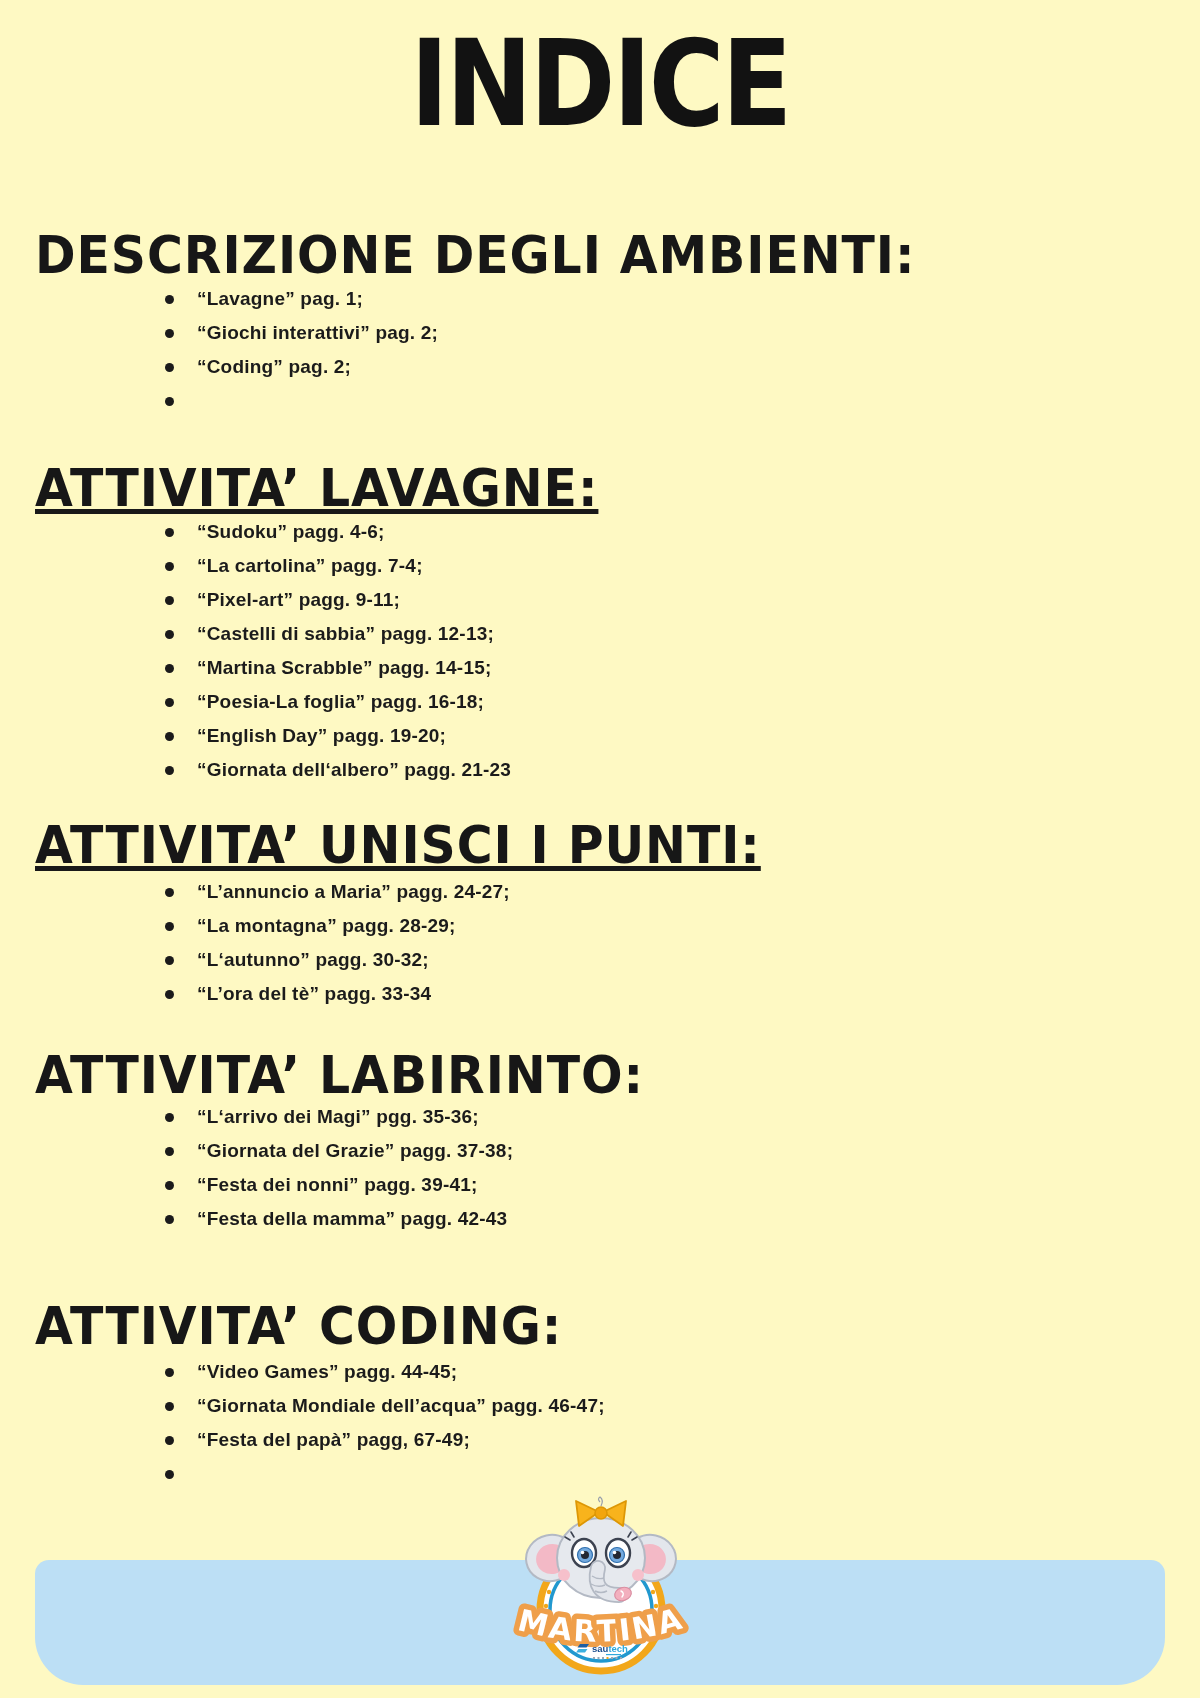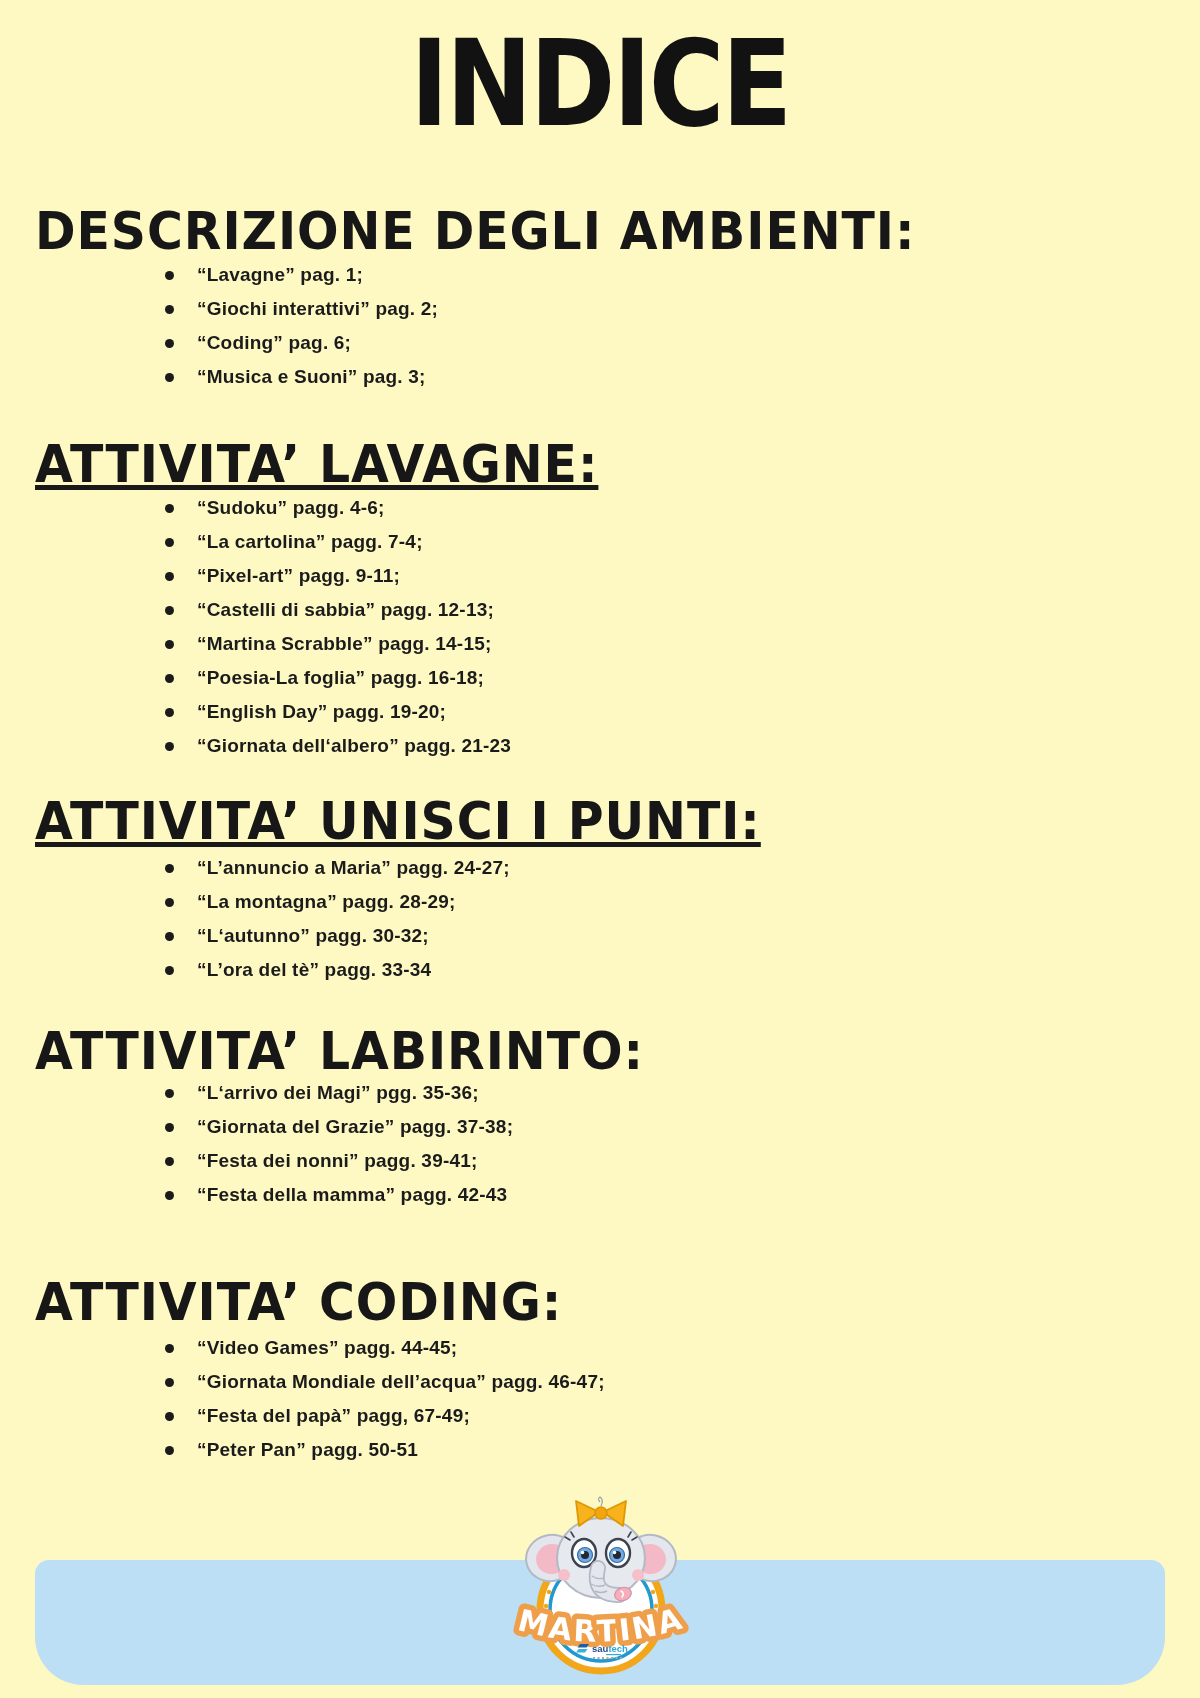"DESCRIZIONE DEGLI AMBIENTI:" .toc-section { margin-top: none -> 24px }
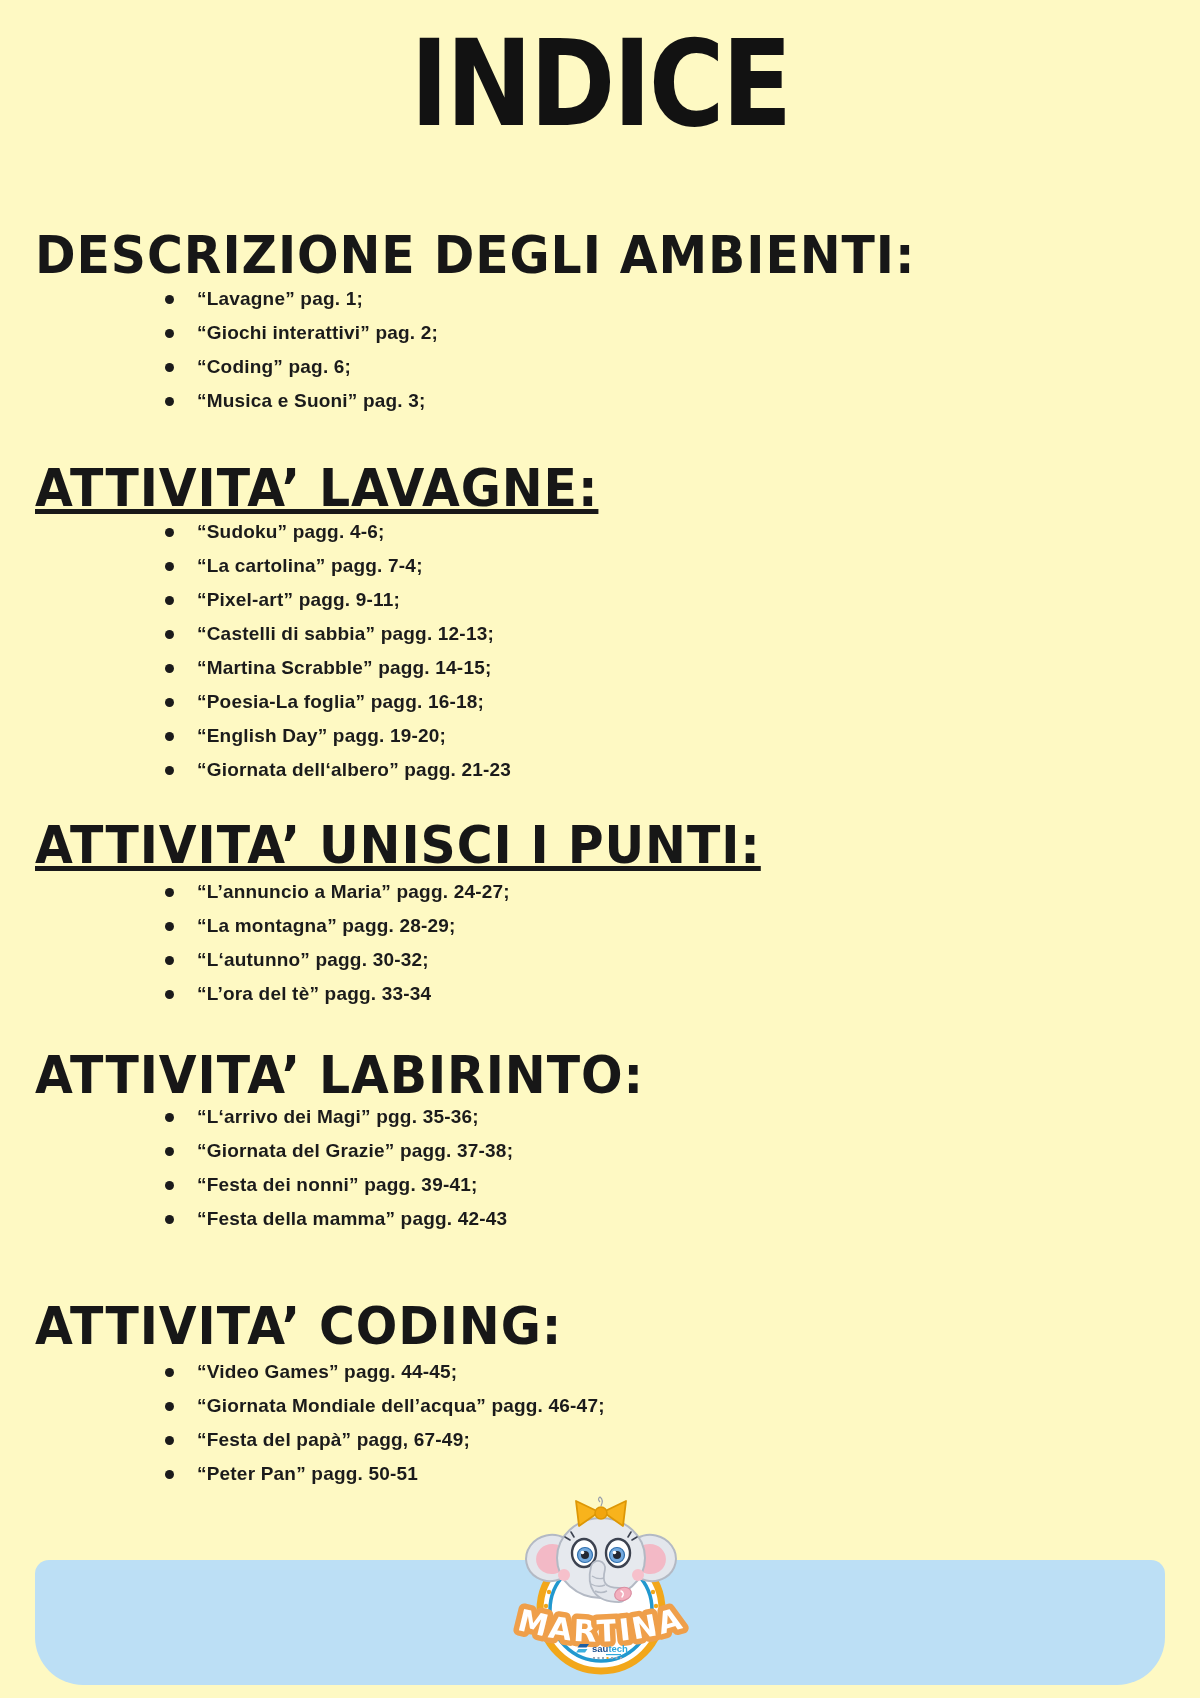"“Coding” pag. 6;" span.item-text { text: 6 -> 2 }
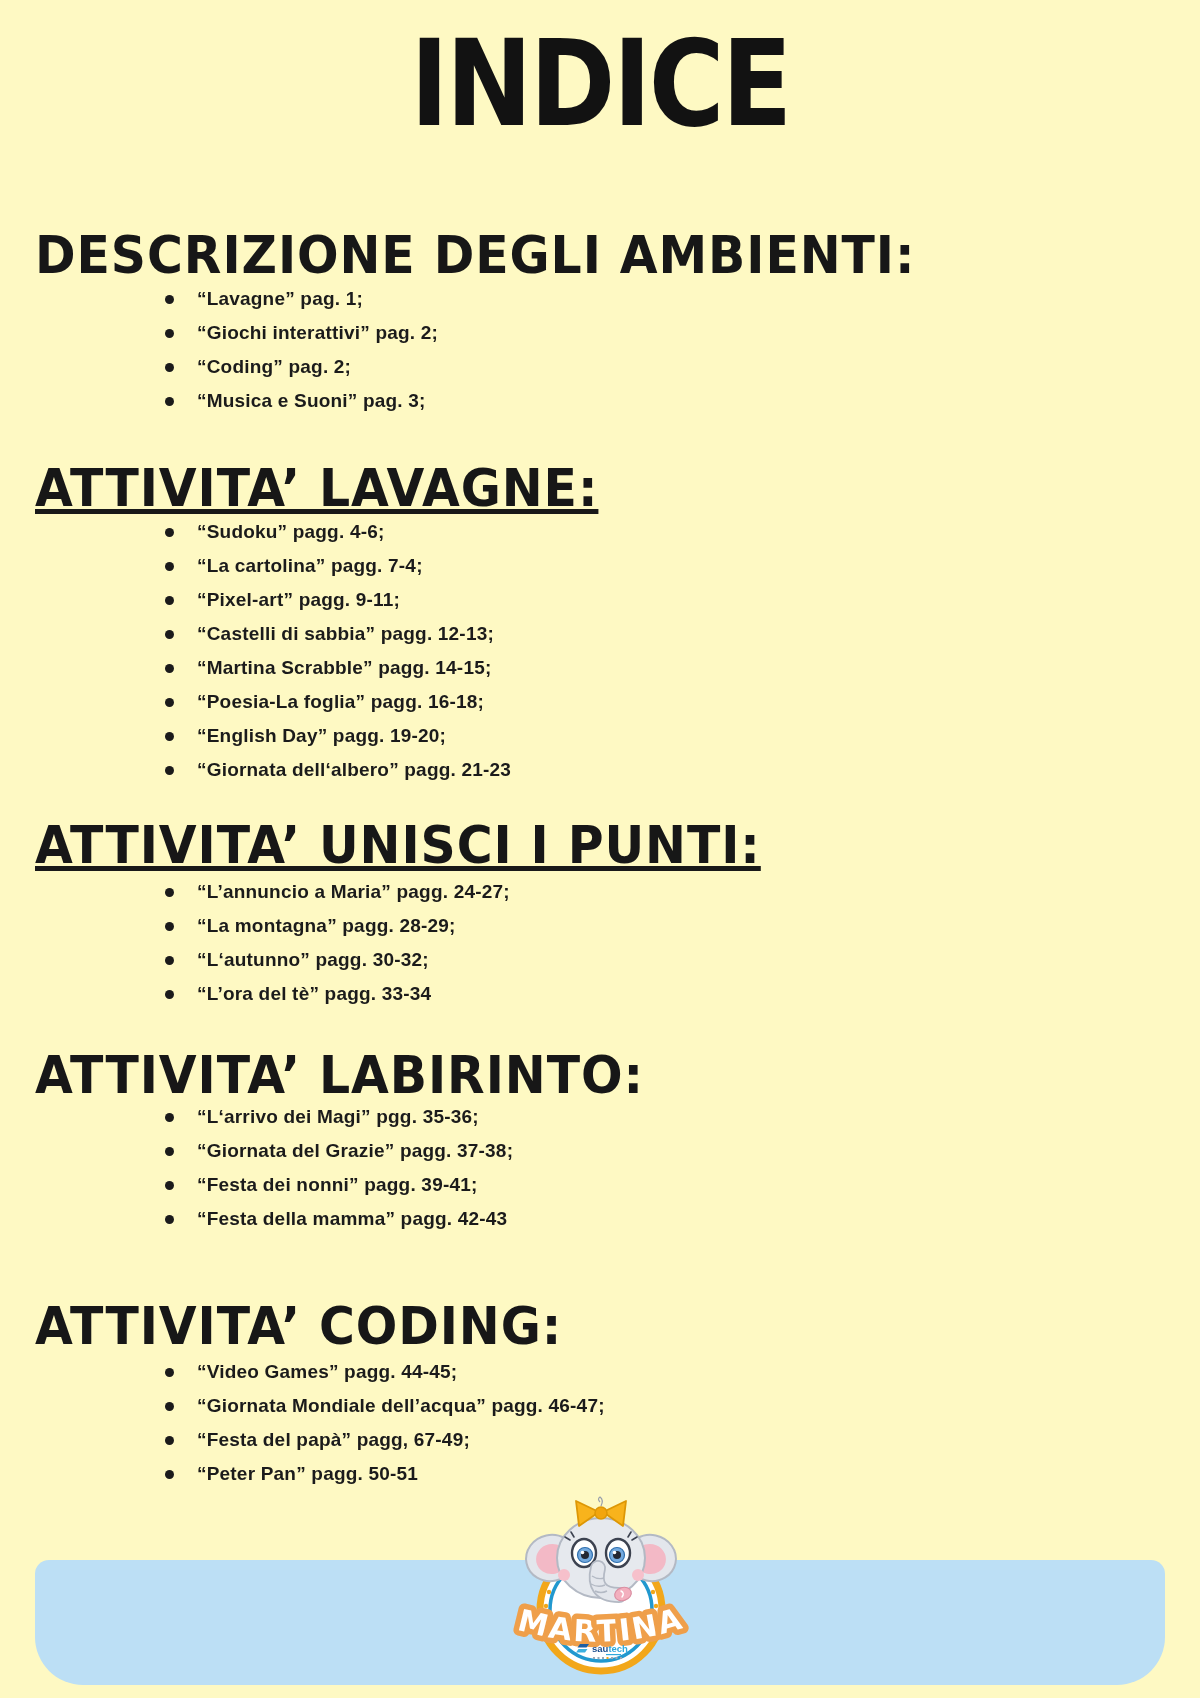"“Musica e Suoni” pag. 3;" span.item-text { html: <span>“Musica e Suoni” pag. 3;</span> -> none }
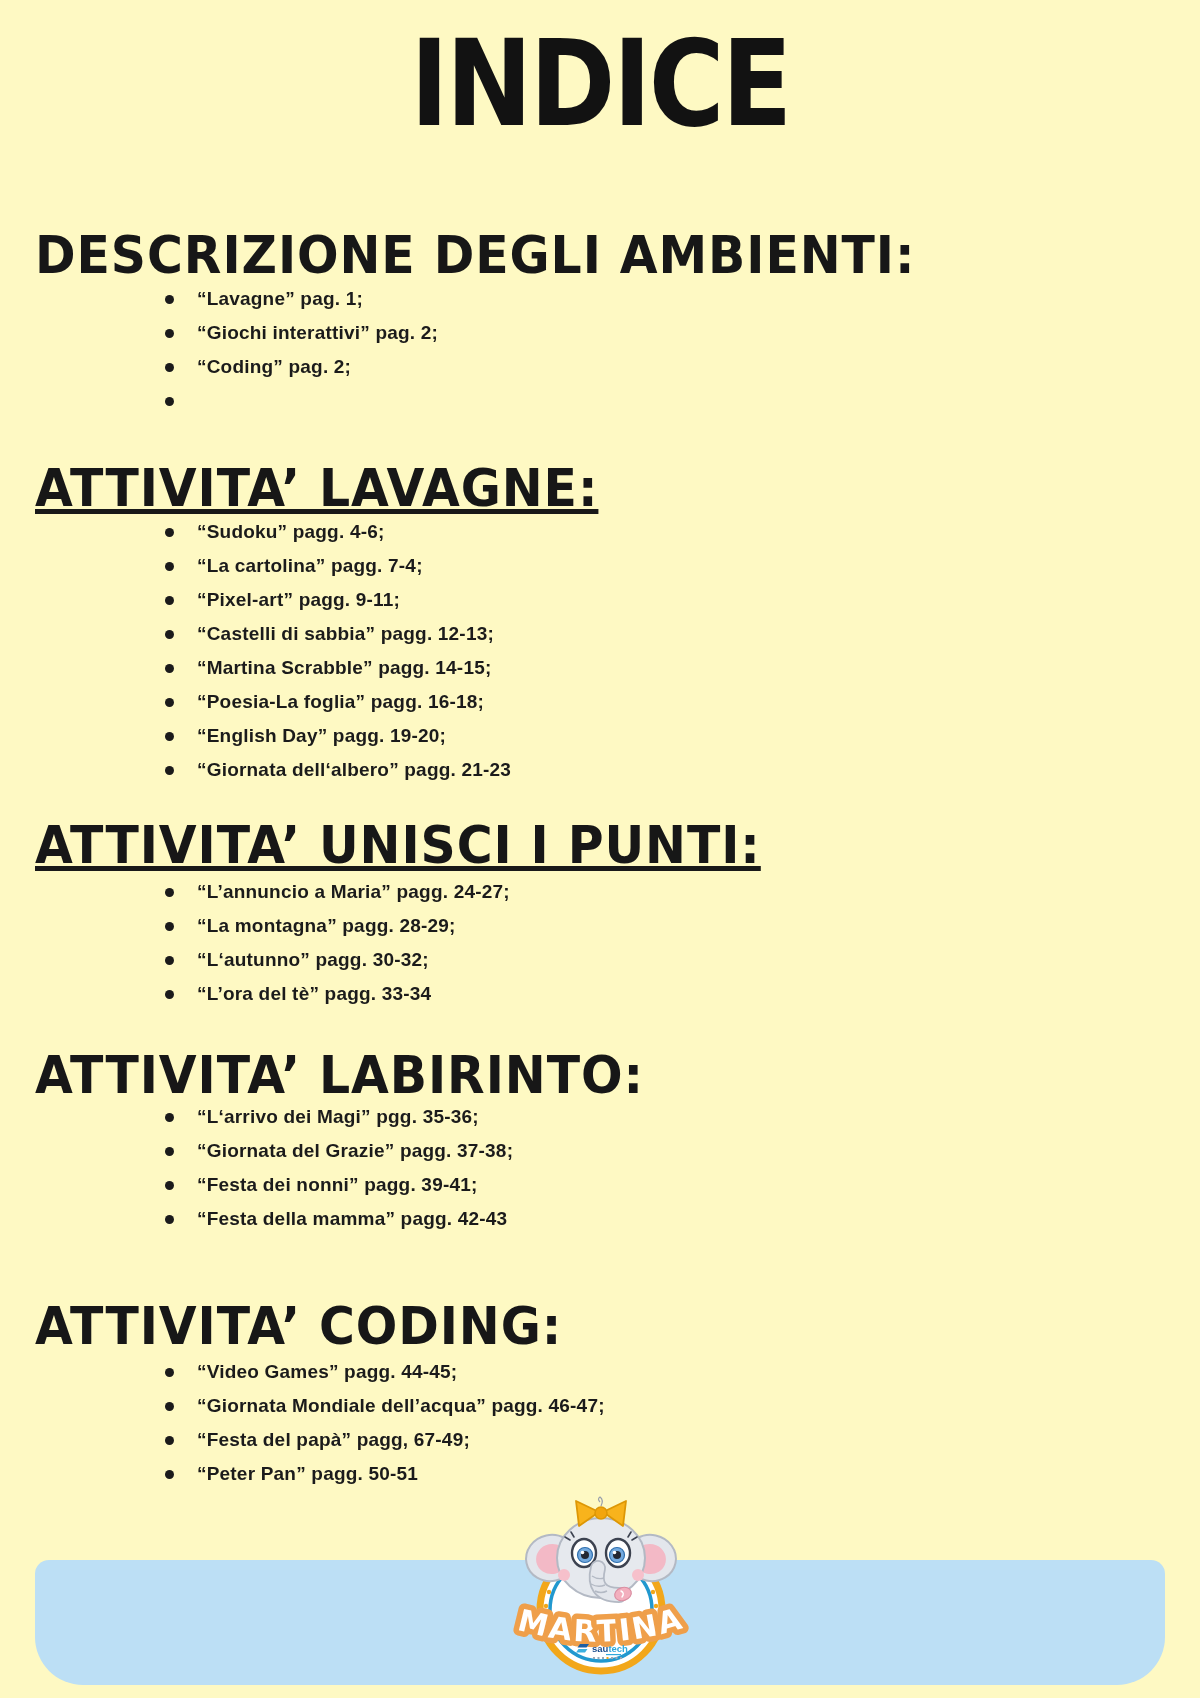"“Peter Pan” pagg. 50-51" span.item-text { html: <span>“Peter Pan” pagg. 50-51</span> -> none }
